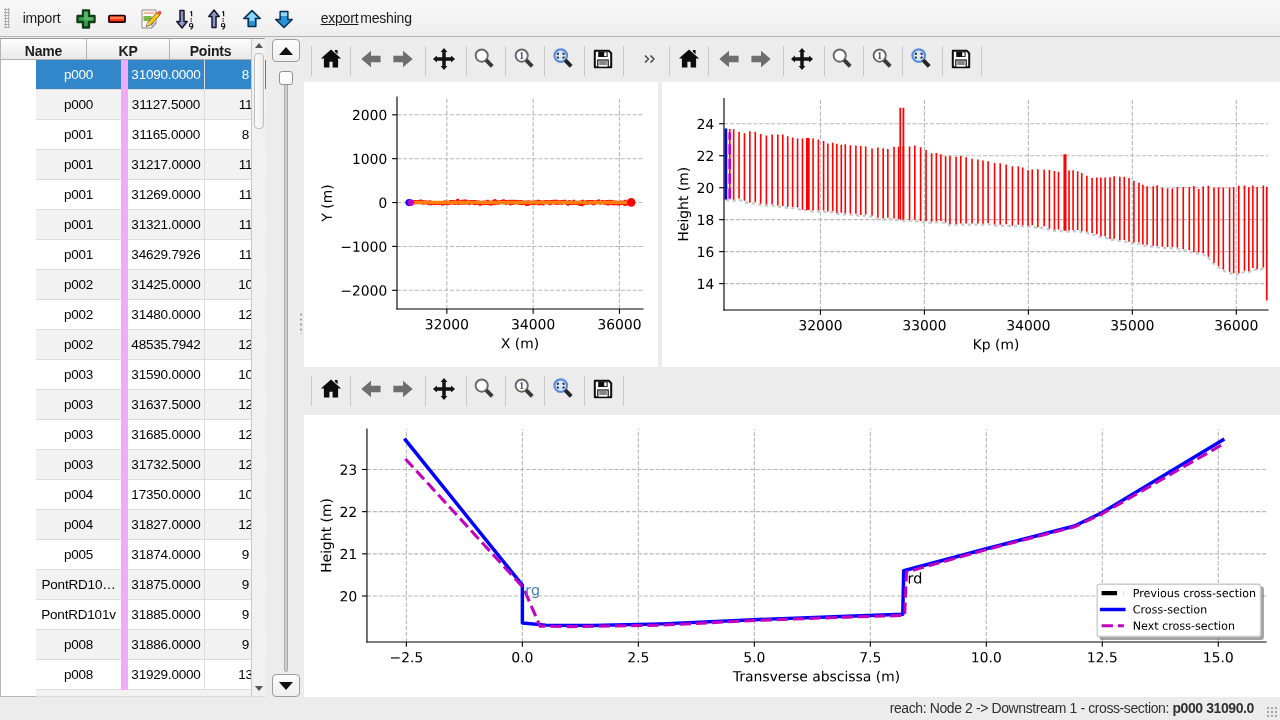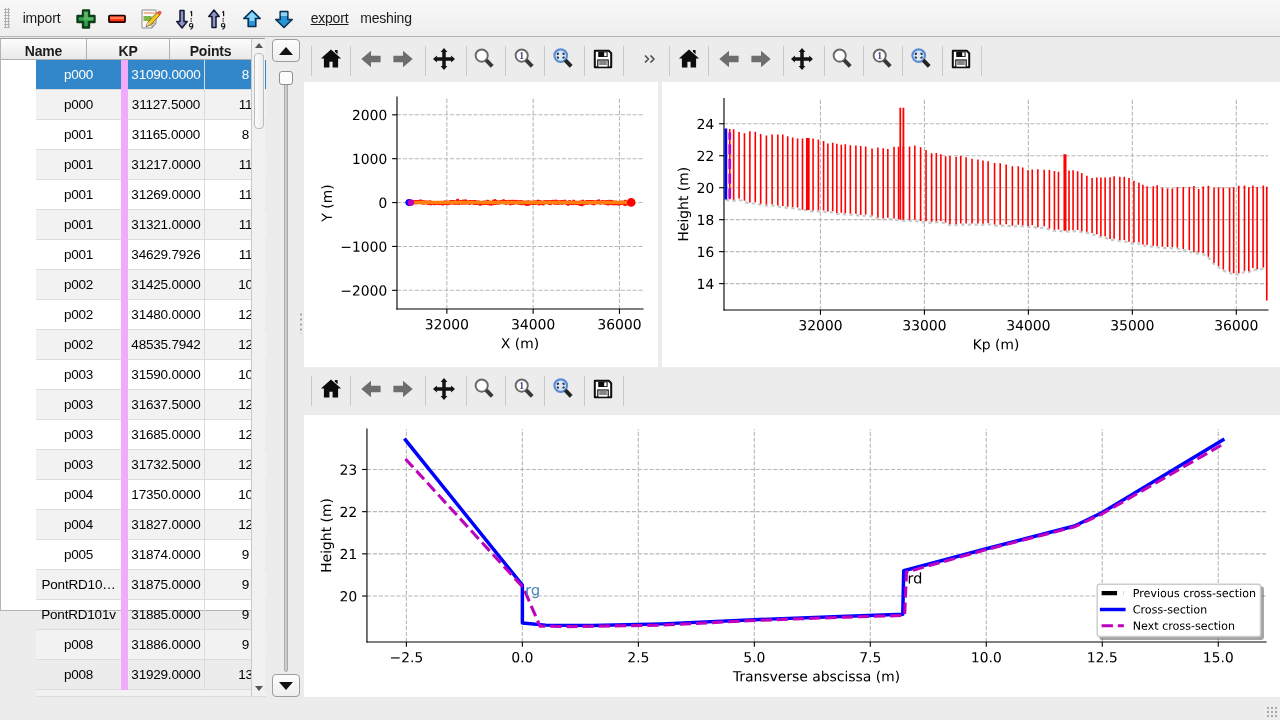"export" div.tbtxt { left: 302px -> 312px }
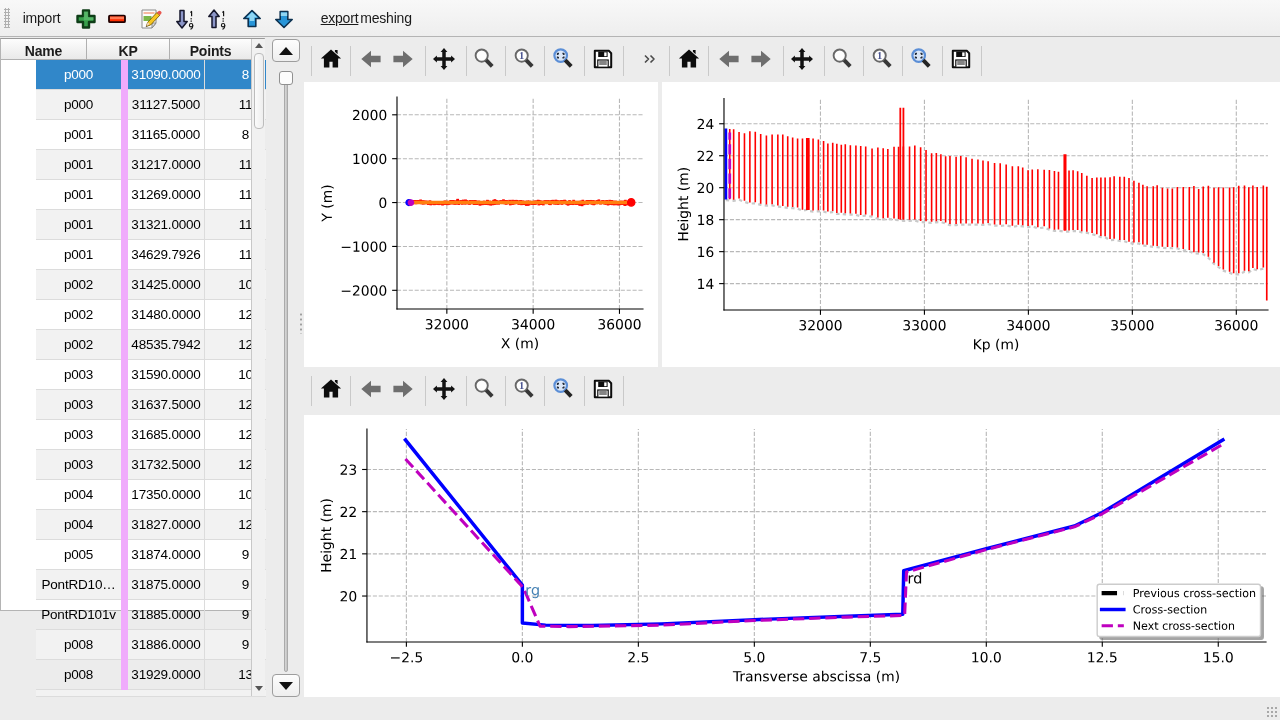"Name" #table { height: 573px -> 659px }
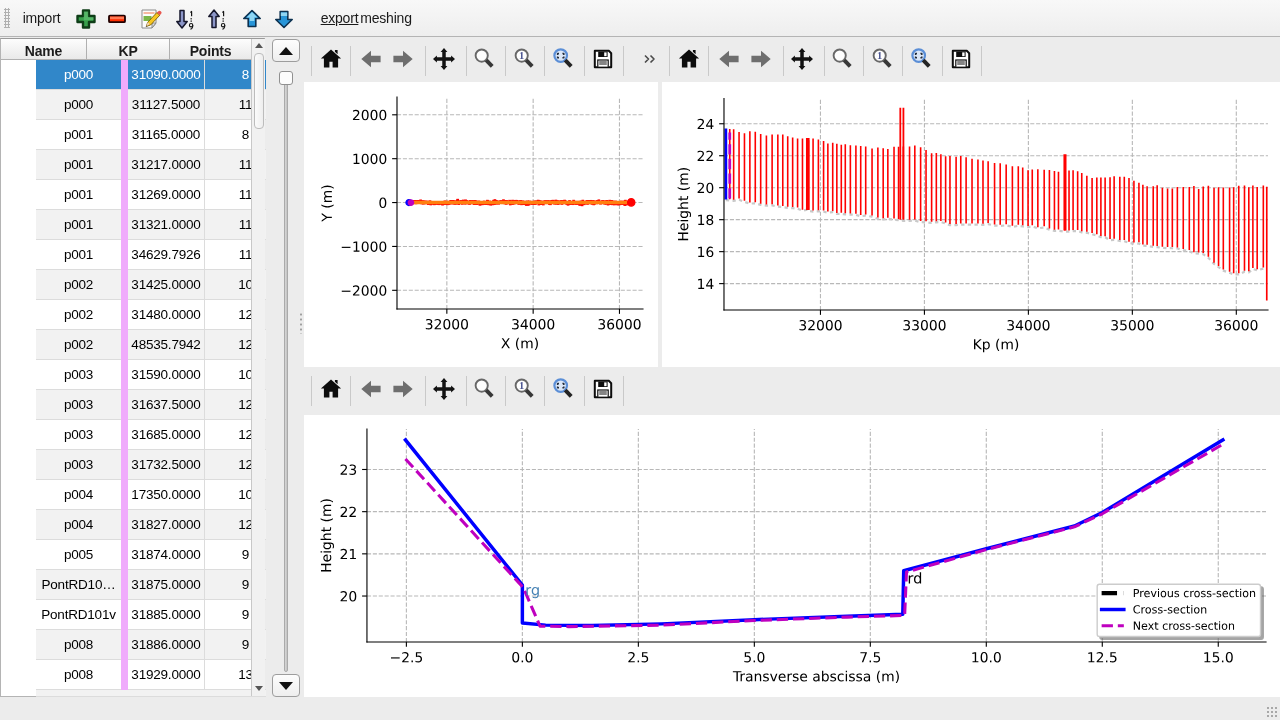"reach: Node 2 -> Downstream" div { html: none -> <div>reach: Node 2 -&gt; Downstream 1 - cross-section: <b>p000 31090.0</b></div> }
